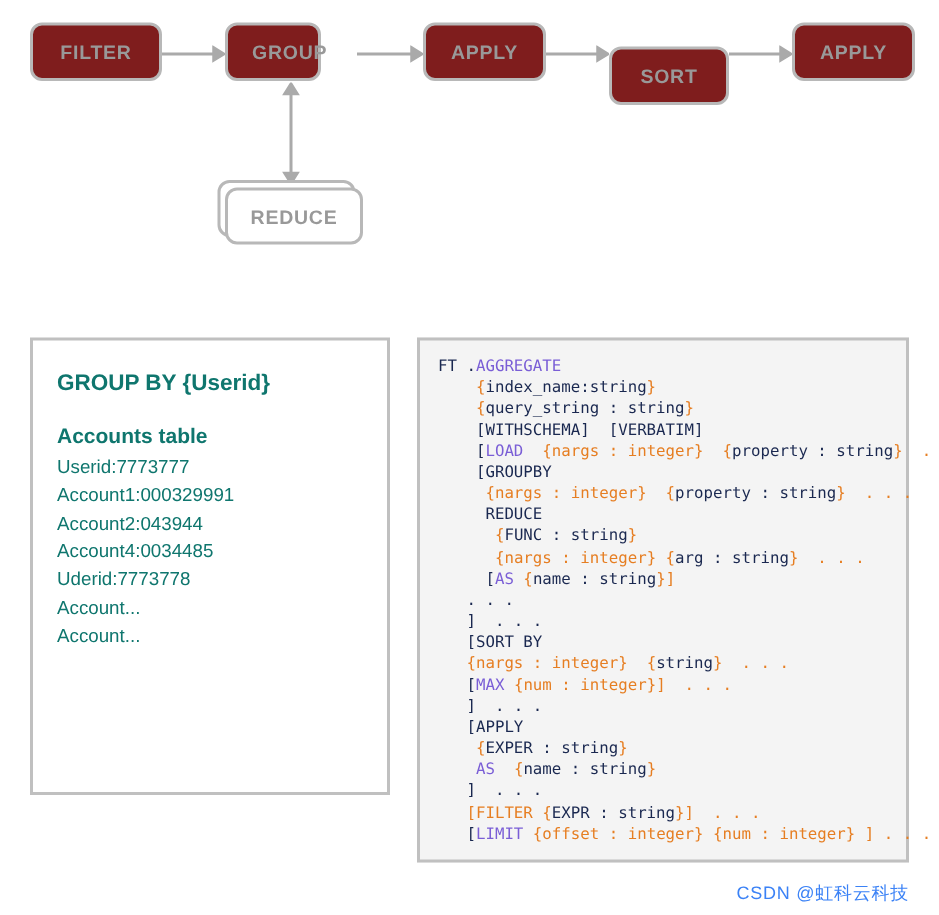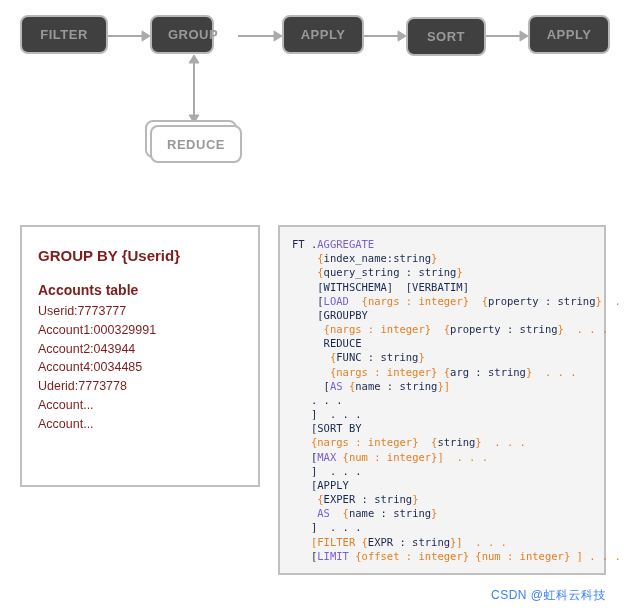"FILTER" .flow-node { background: #404040 -> #7f1d1d }
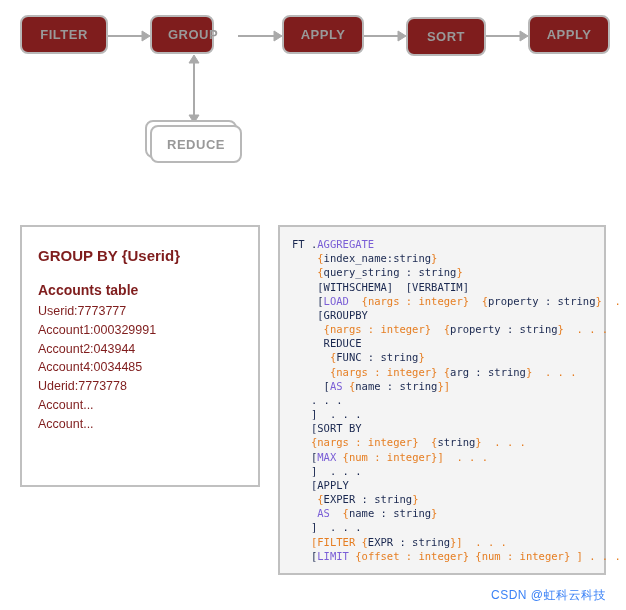"SORT" .node-sort { top: 2px -> 16px }
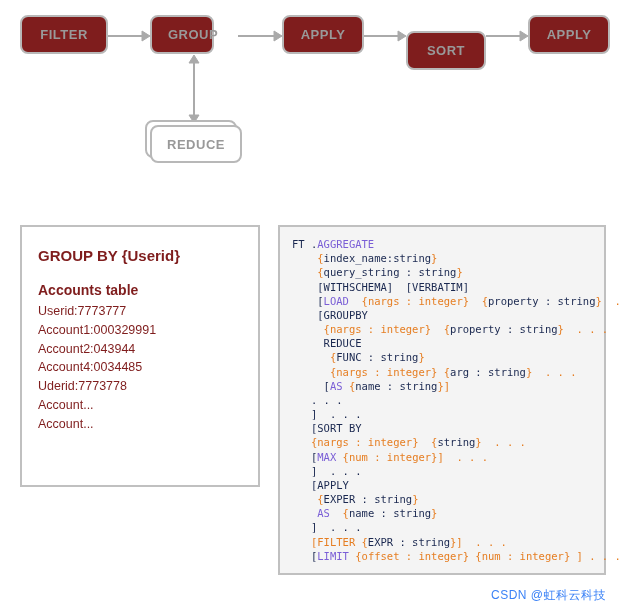"GROUP BY {Userid}" .left-panel { color: #7f1d1d -> #0f766e; height: 262px -> 305px }
